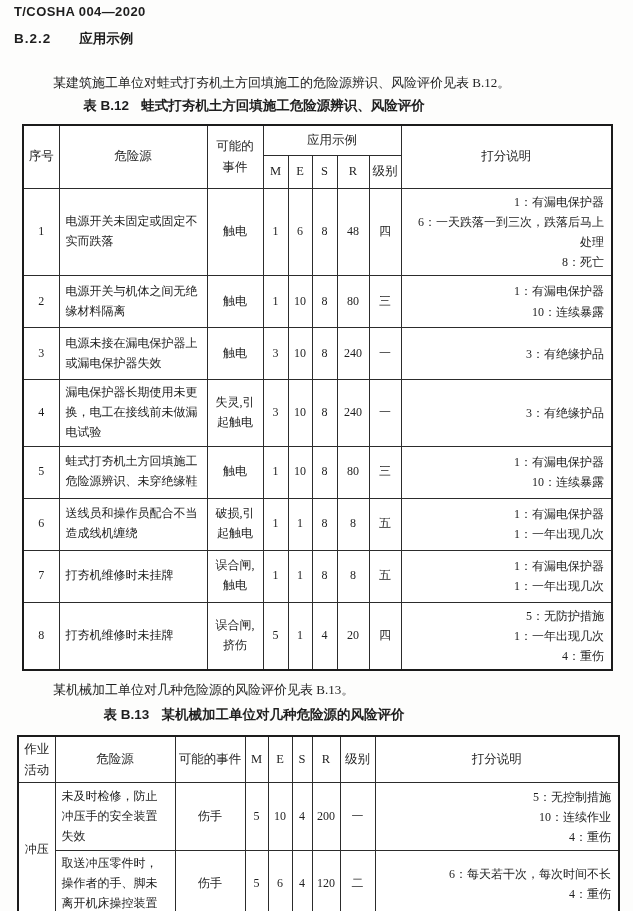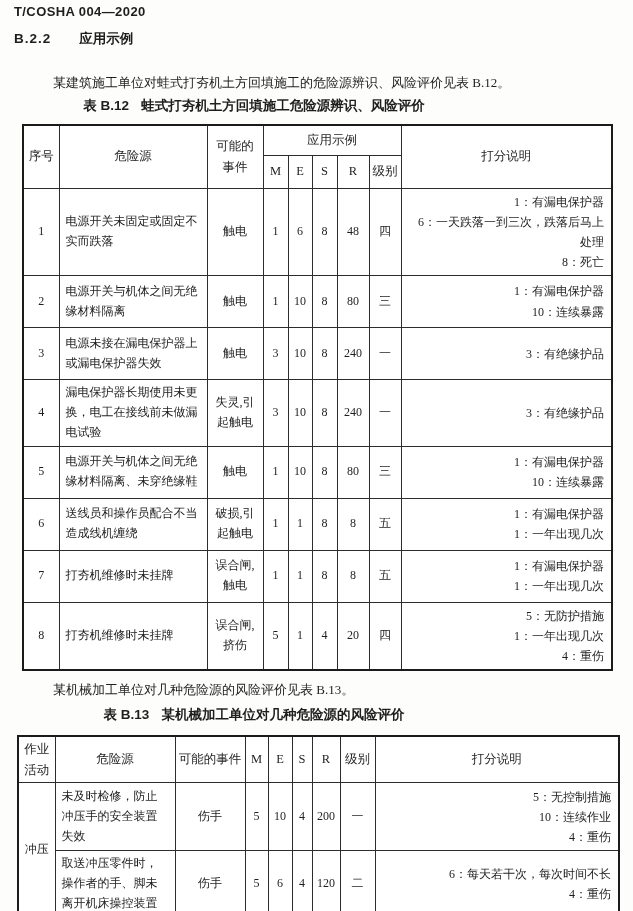"电源开关与机体之间无绝缘材料隔离、未穿绝缘鞋" td.l { text: 电源开关与机体之间无绝缘材料隔离 -> 蛙式打夯机土方回填施工危险源辨识 }
